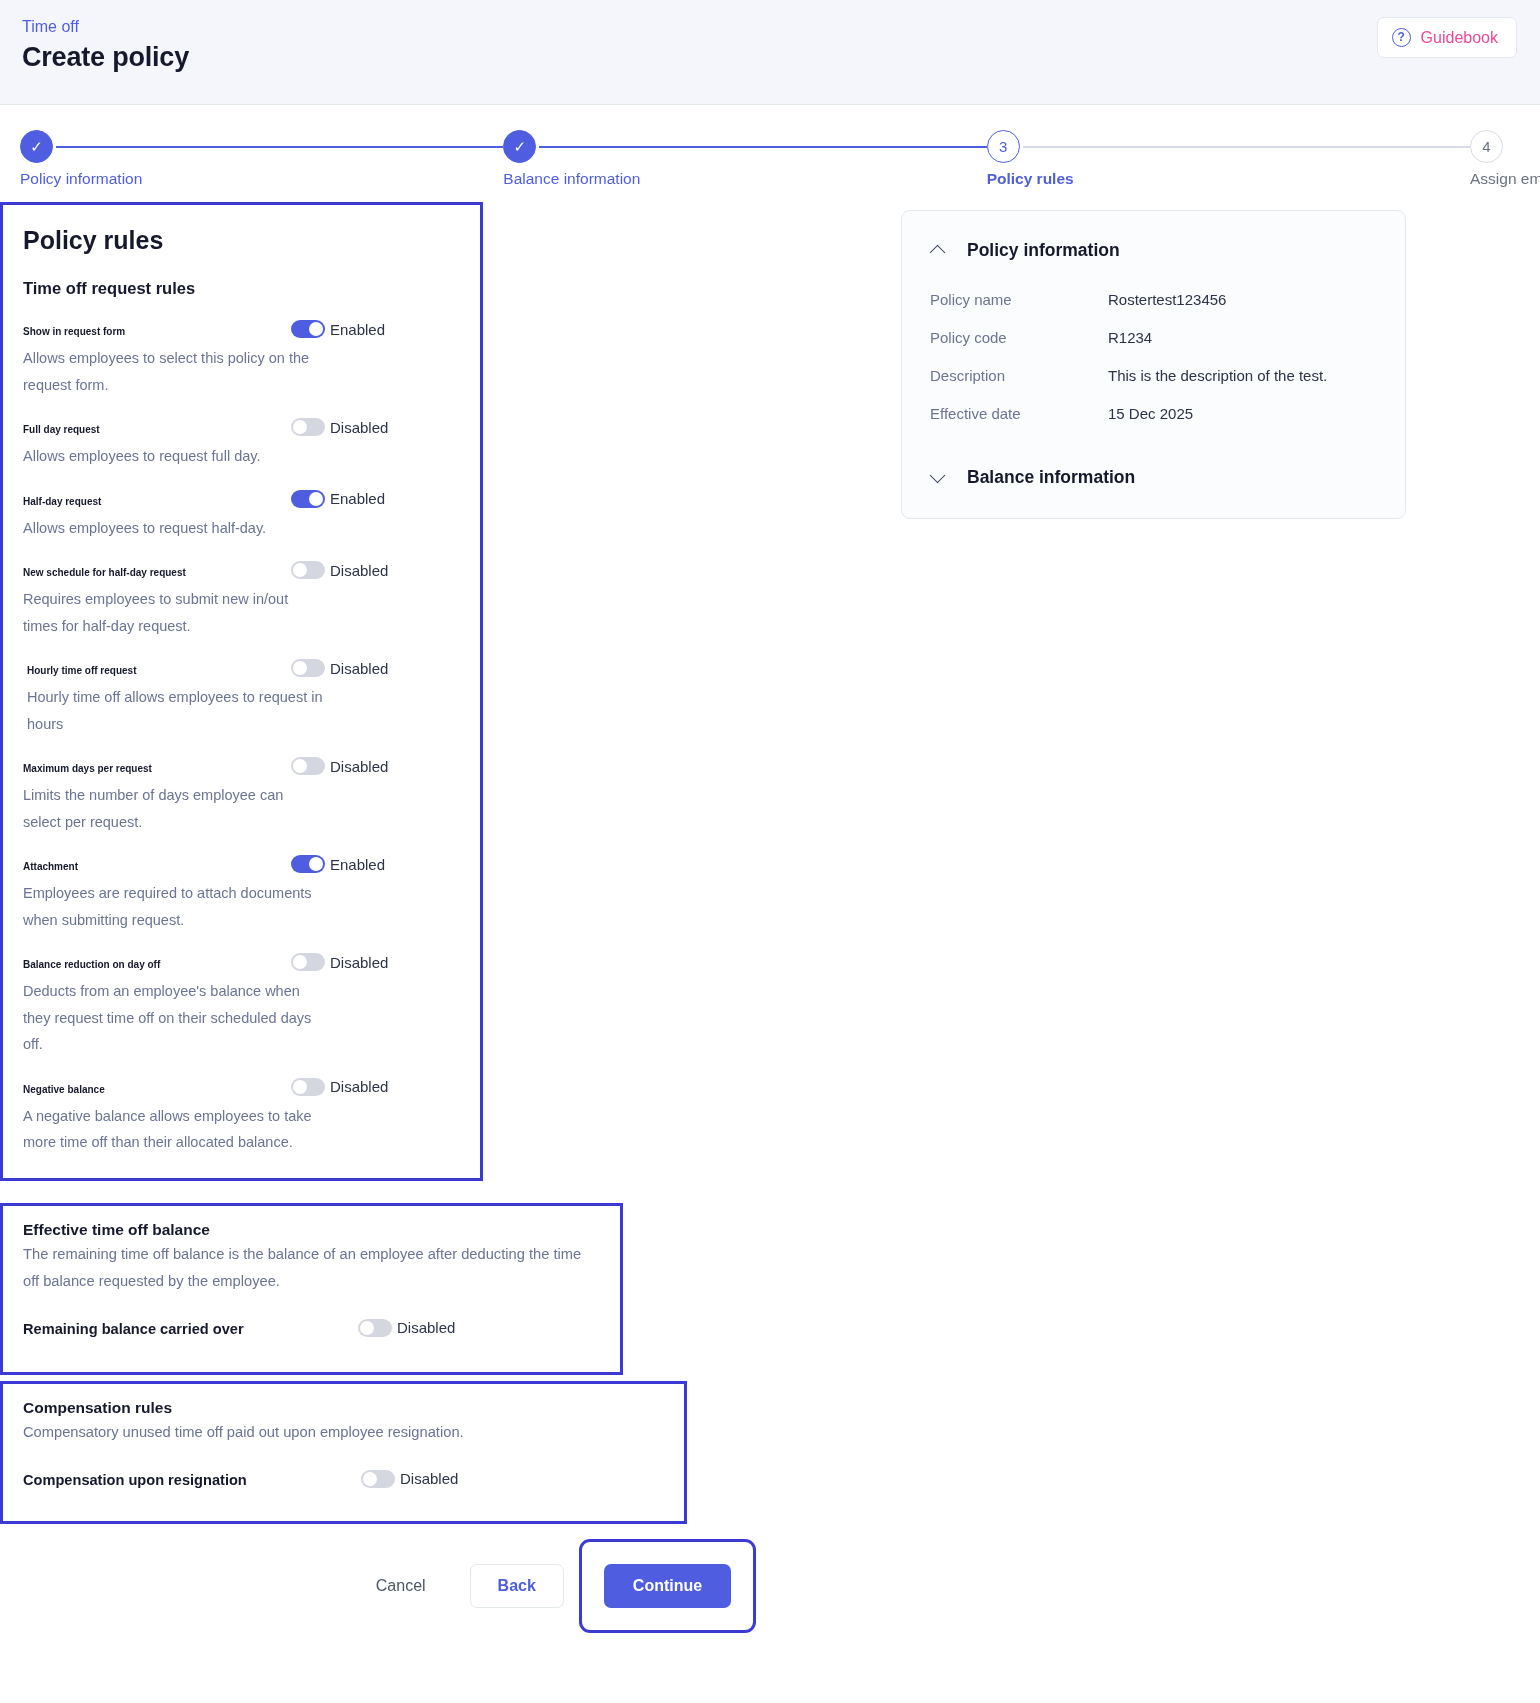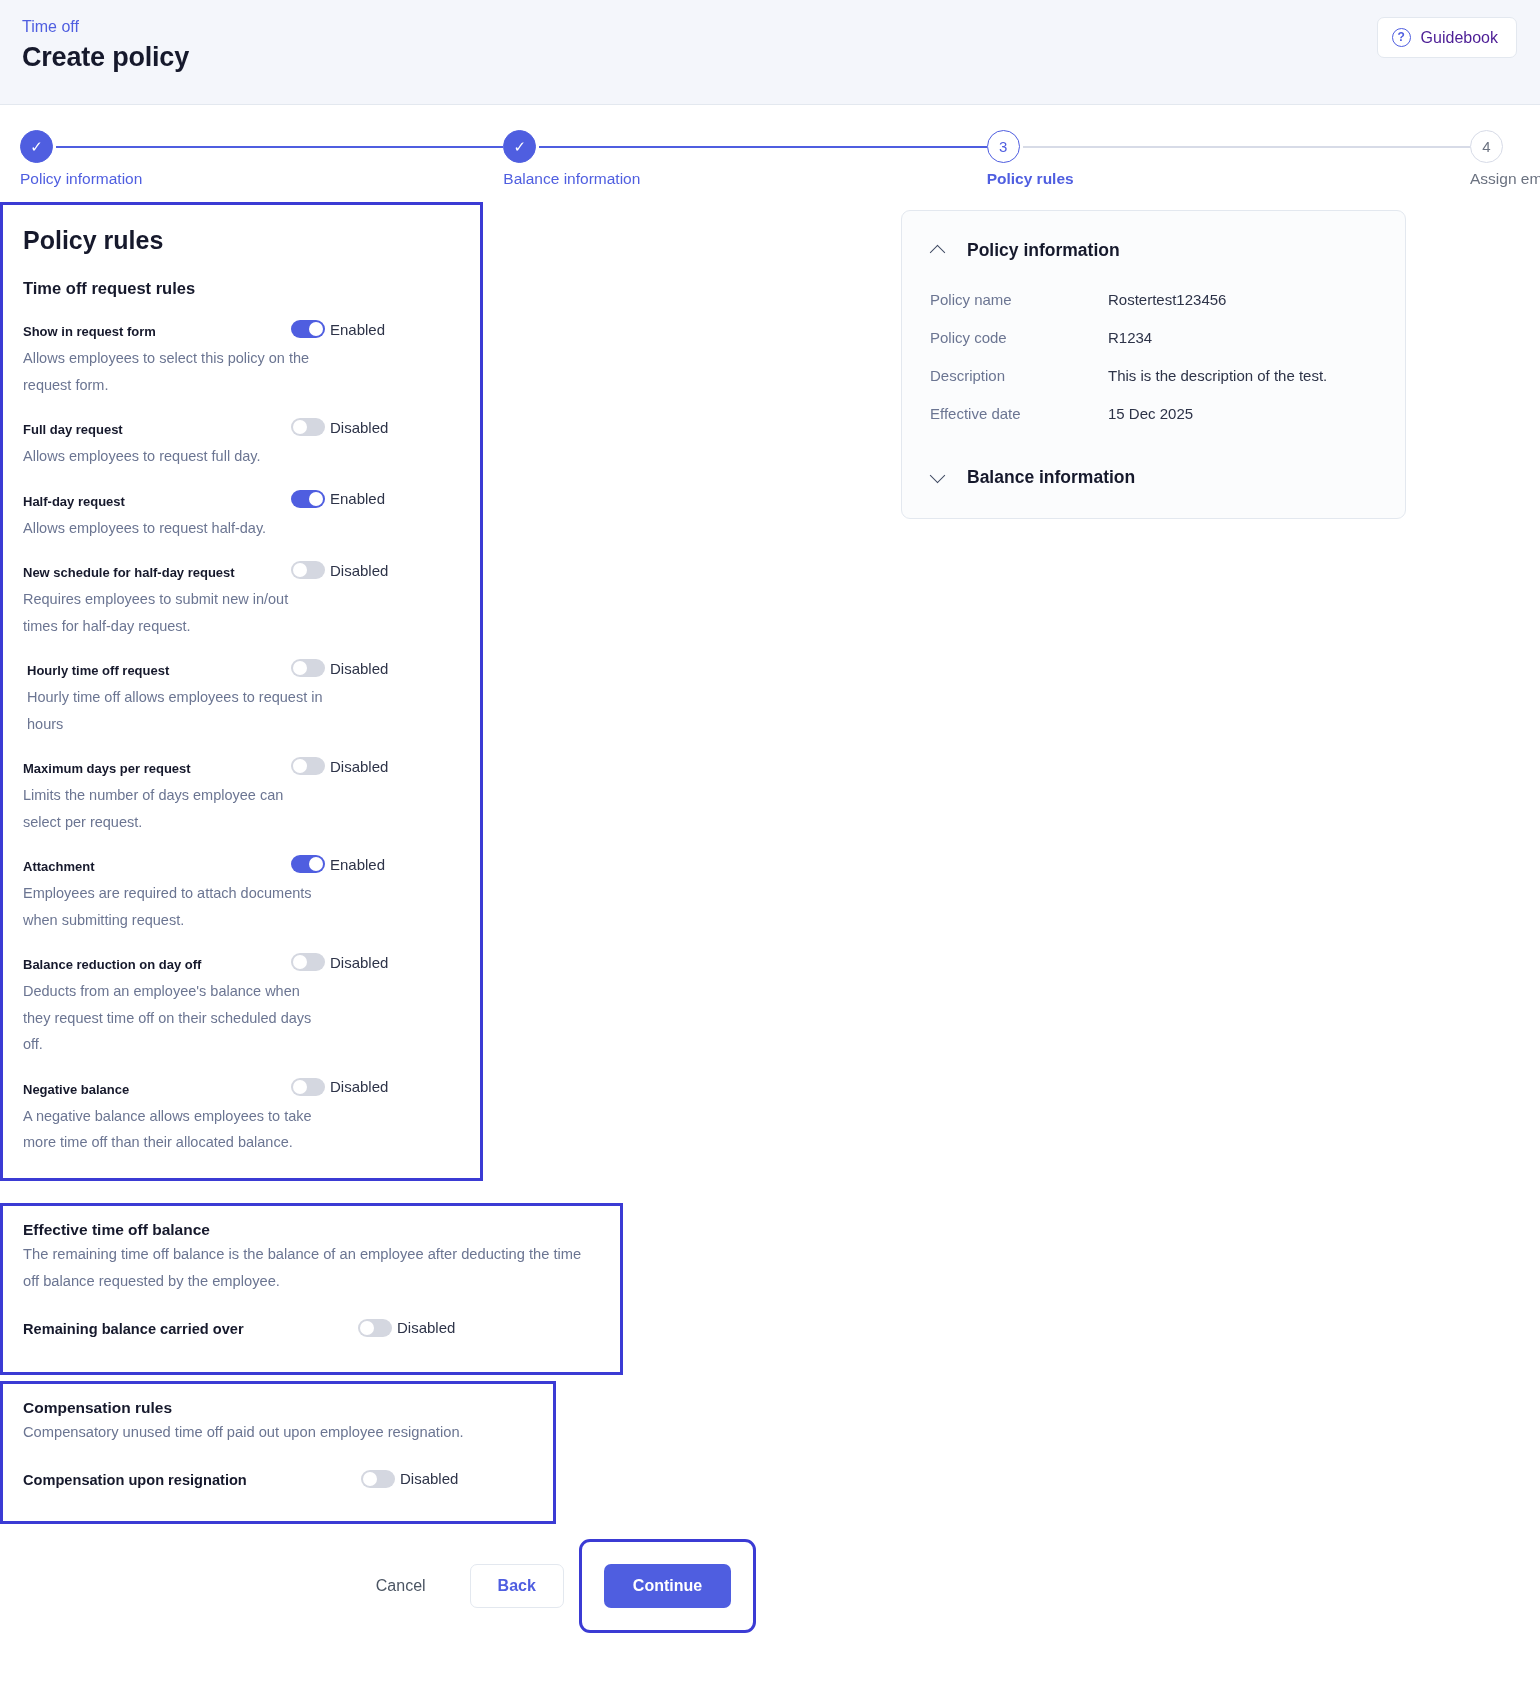"Guidebook" .guidebook-label { color: #4c1d95 -> #ec4899 }
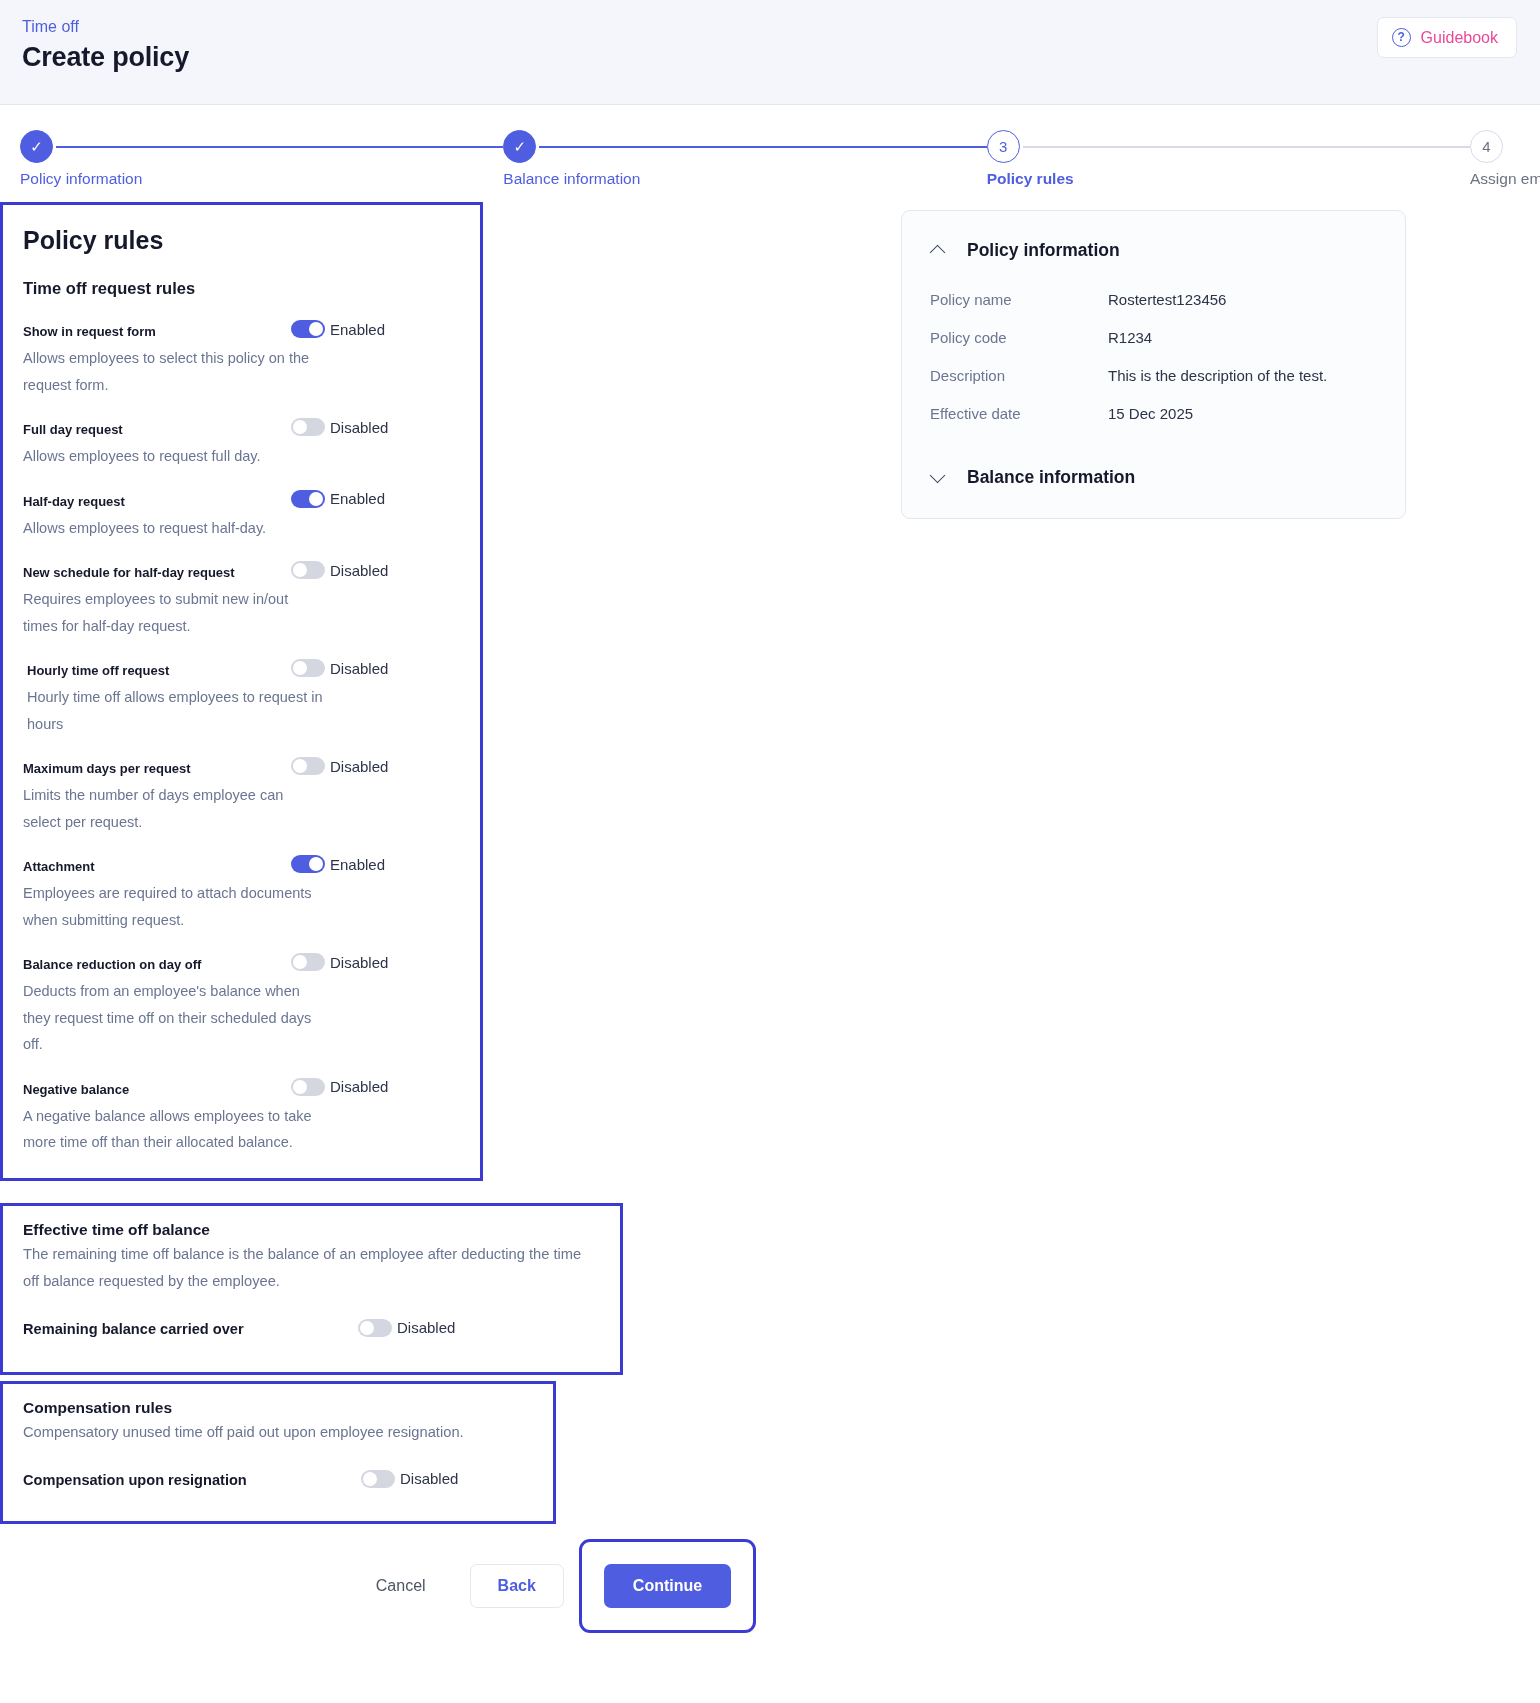"Show in request form" .rule-name { font-size: 13px -> 10px }
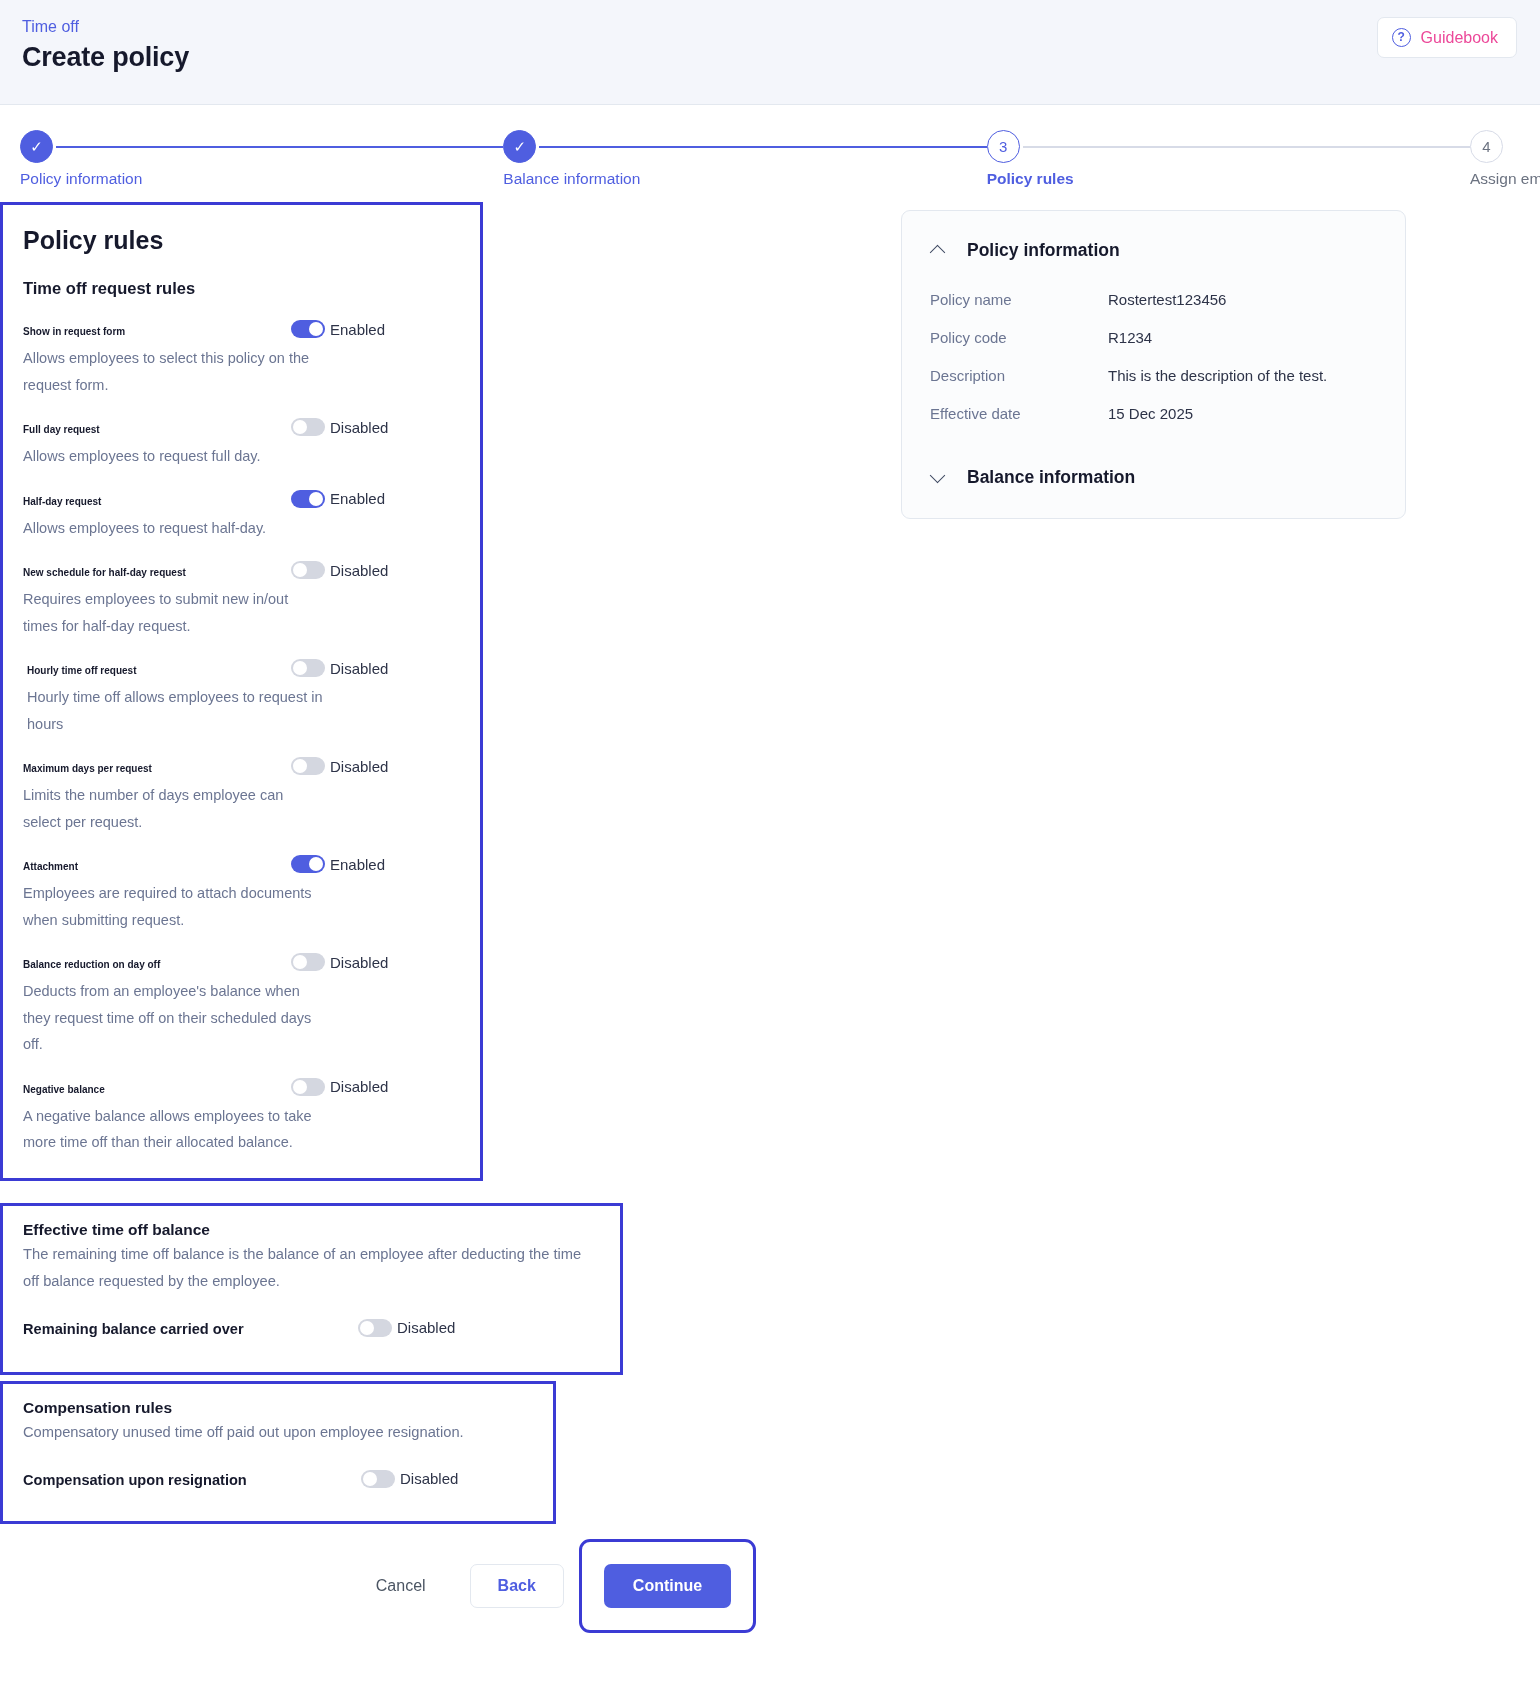"Compensation rules" .comp-card { width: 556px -> 687px }
